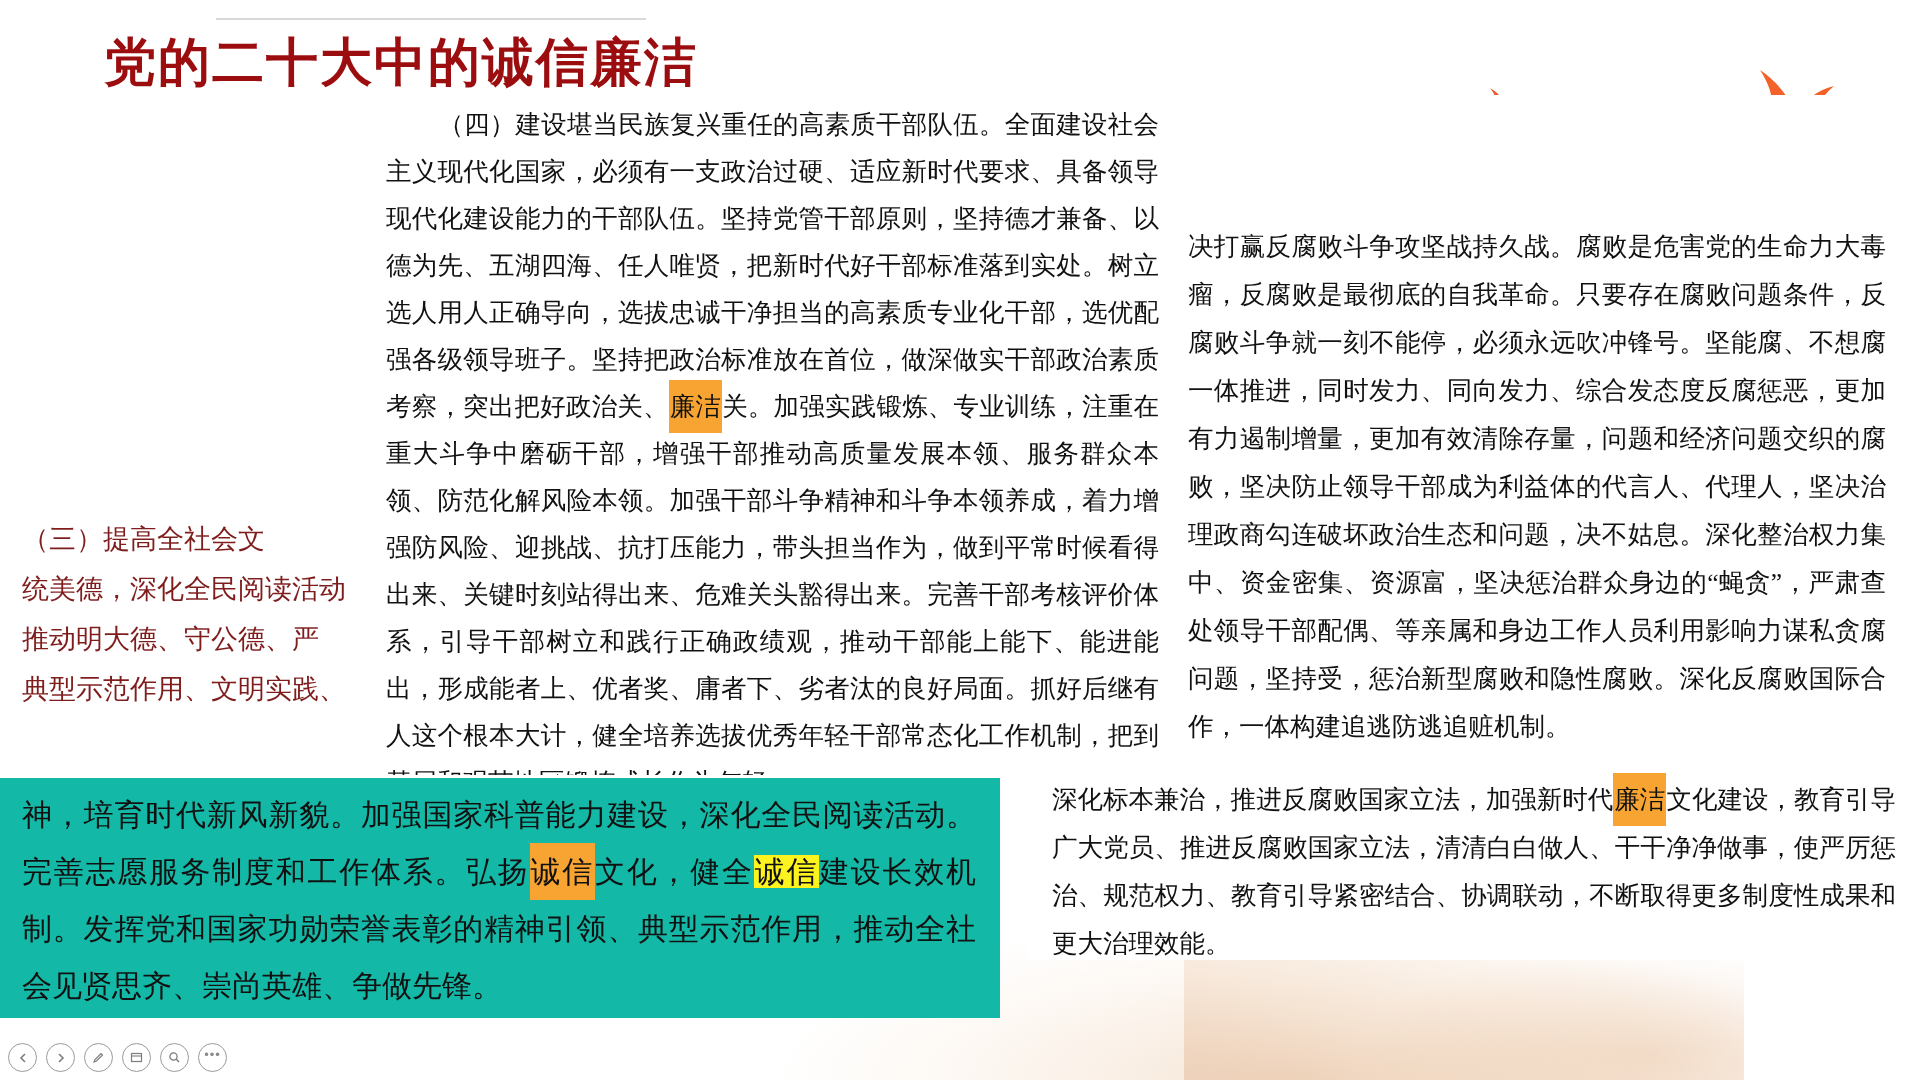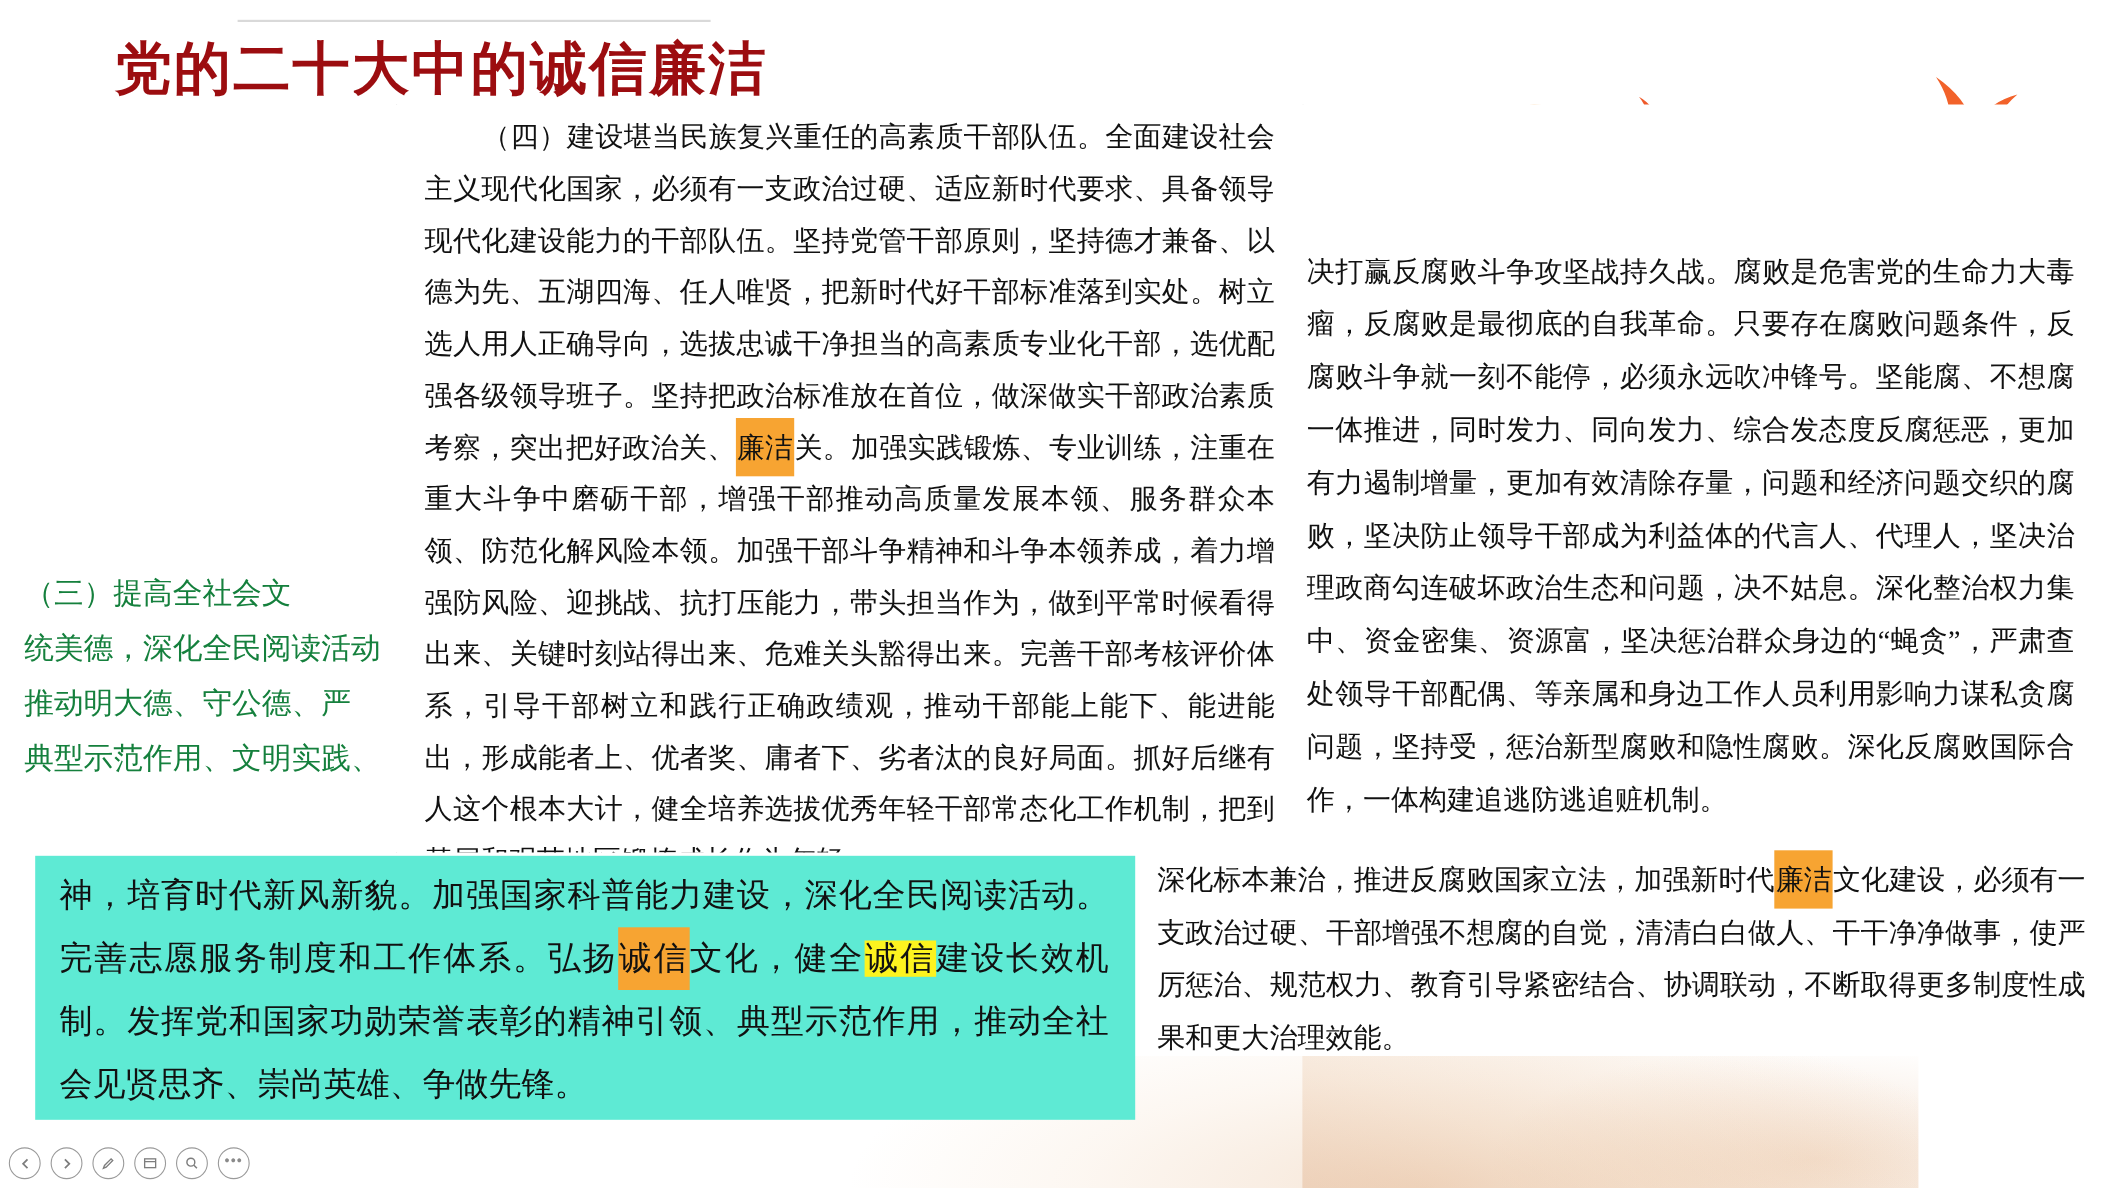"（三）提高全社会文" .left-col .txt { color: #15803d -> #7f1d1d }
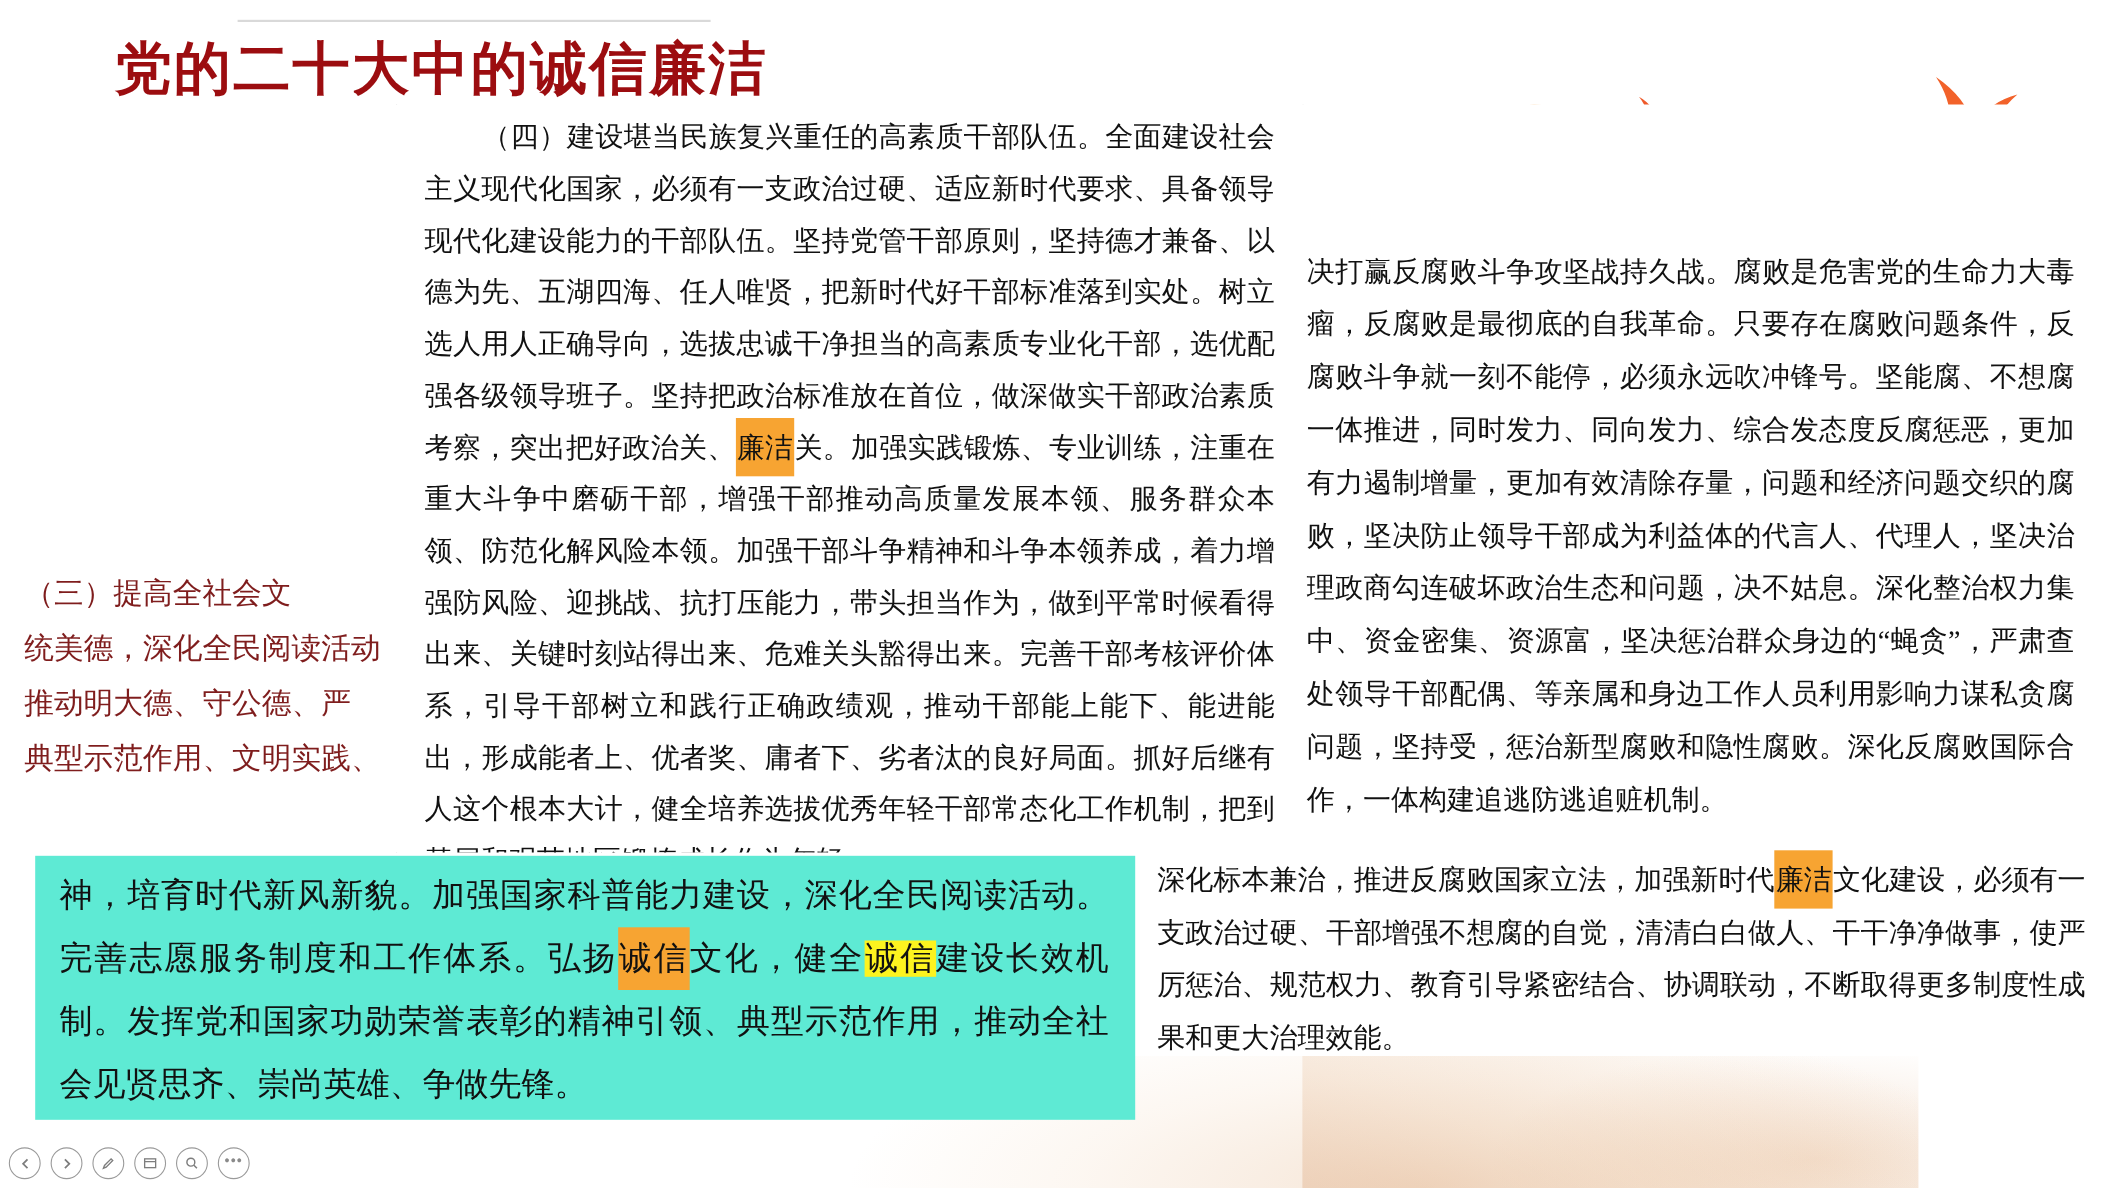"神，培育时代新风新貌。加强国家科普能力建设，深化全民阅读活动。完善志愿服务制度和" .bottom-strip { background: #5eead4 -> #14b8a6; margin-left: 32px -> none }
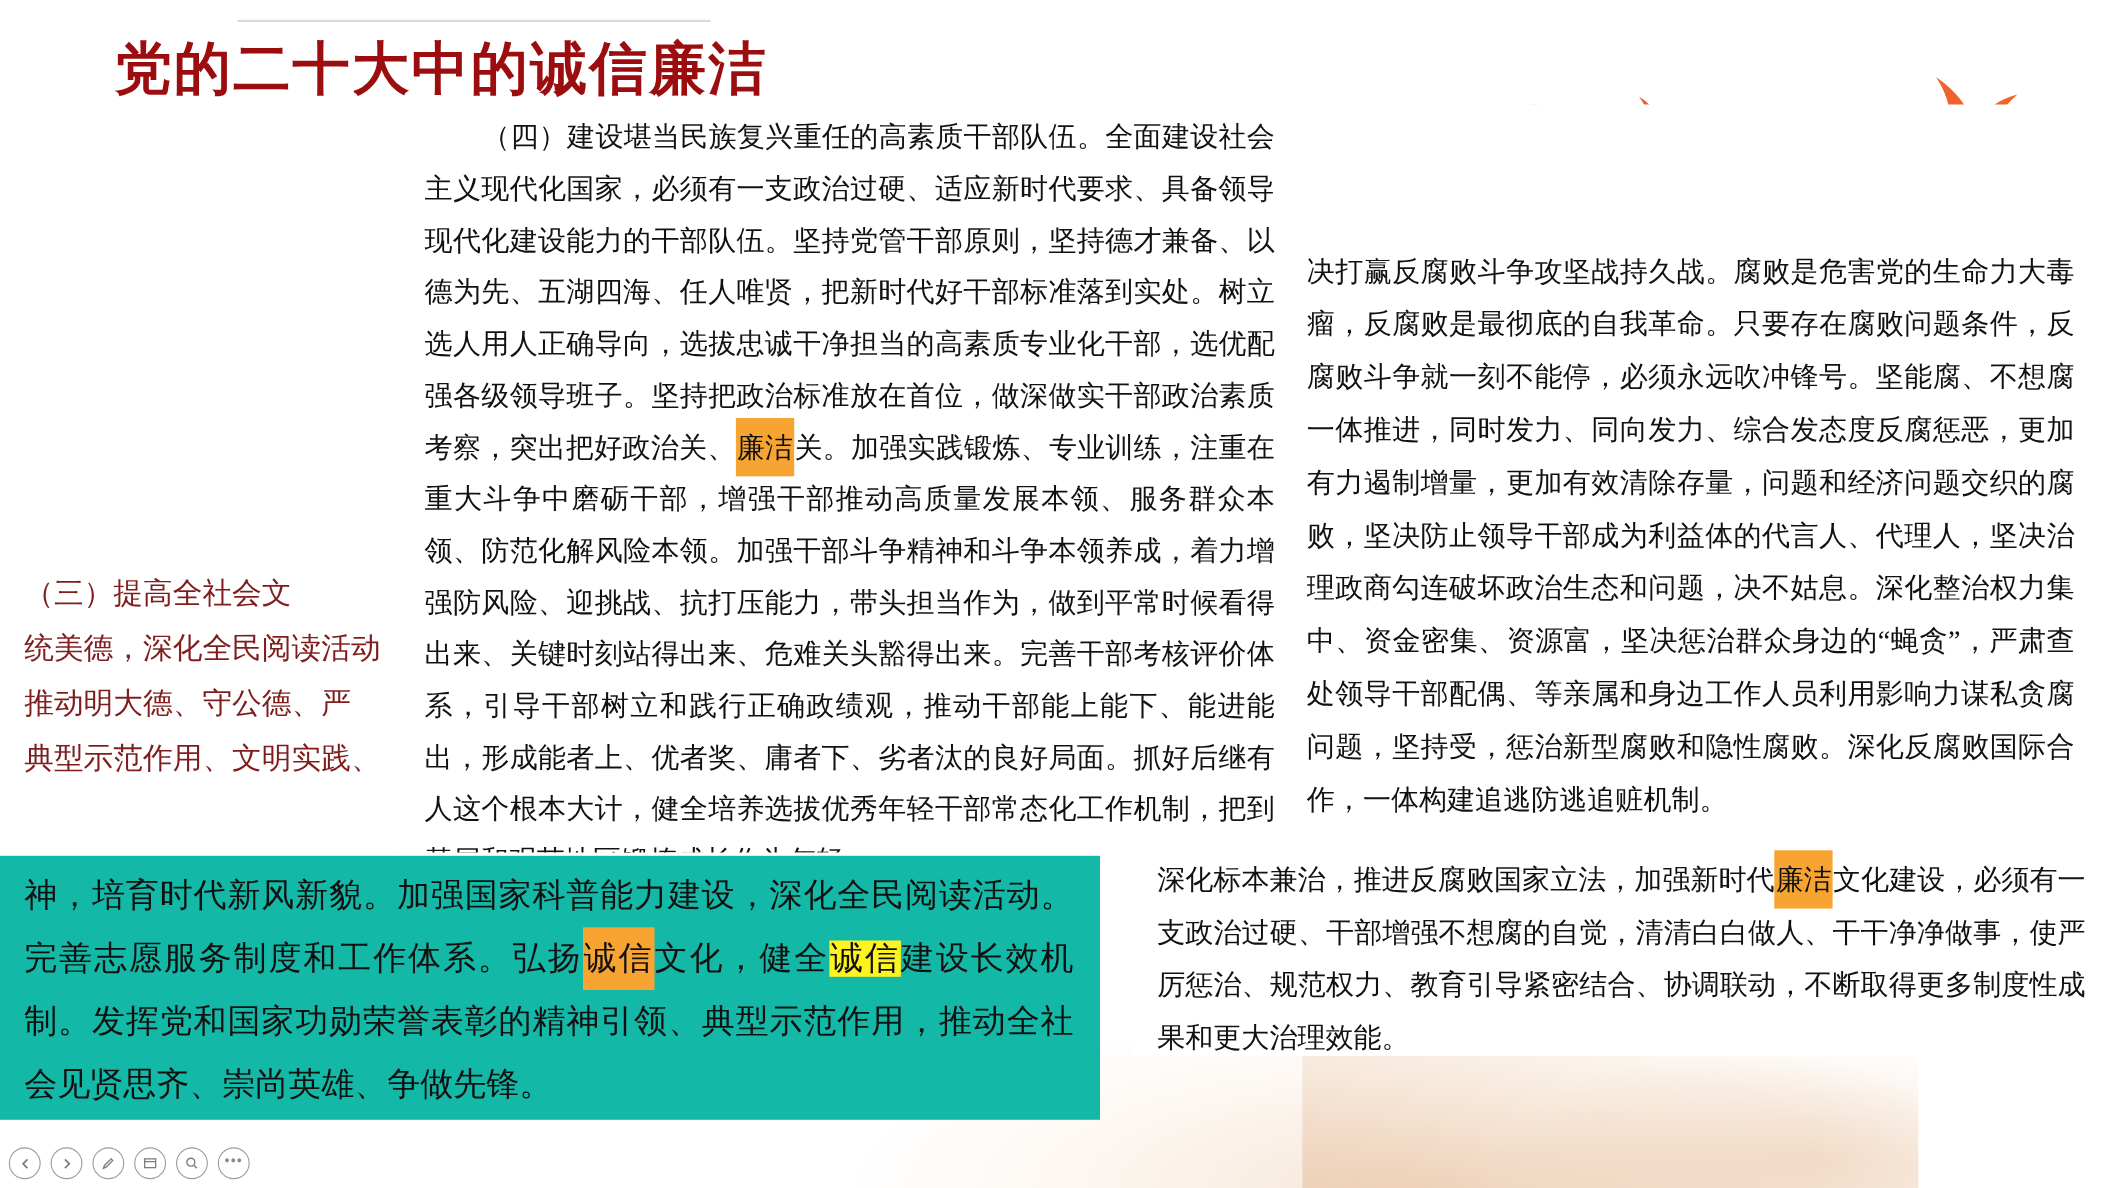"文化建设，必须有一支政治过硬、干部增强不想腐的自觉，清清白白做人、干干净净做事，" span { text: 必须有一支政治过硬、干部增强不想腐的自觉 -> 教育引导广大党员、推进反腐败国家立法 }
